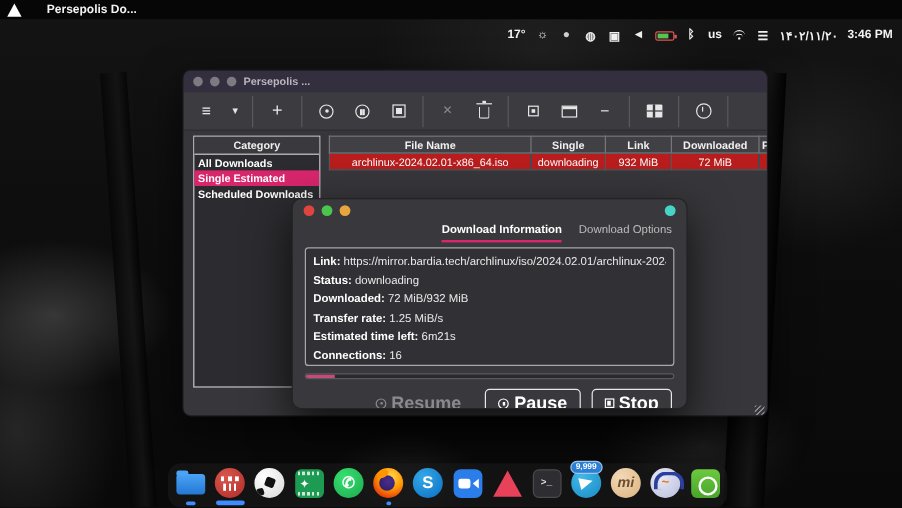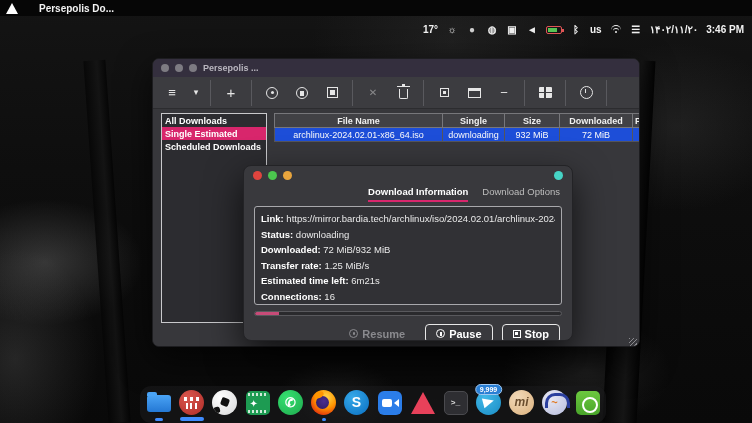"Category" div.cat-header { html: none -> <div>Category</div> }
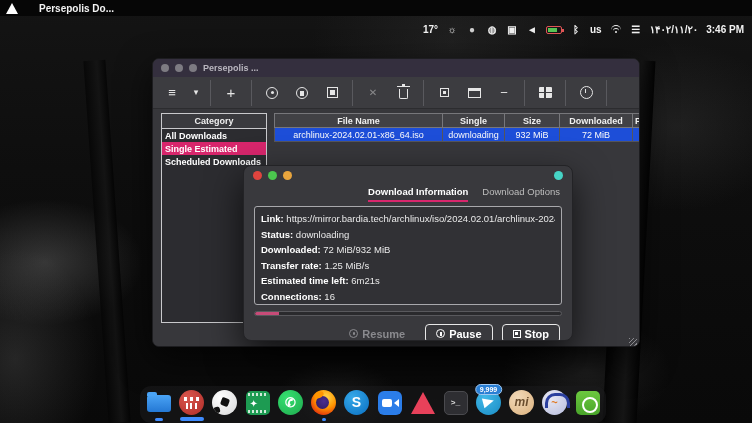"Size" th { text: Size -> Link }
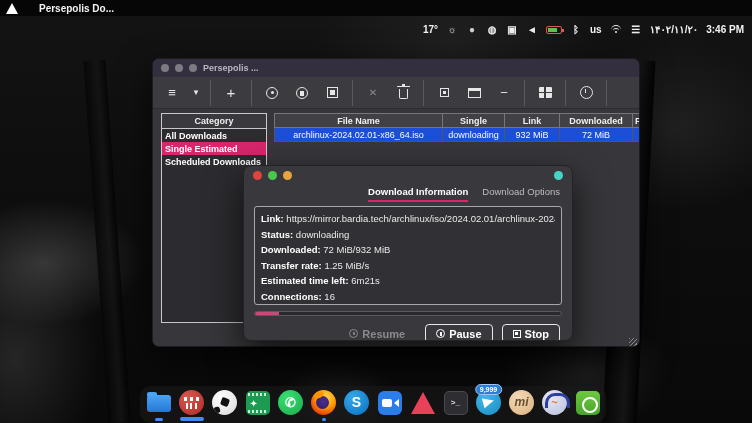"archlinux-2024.02.01-x86_64.iso" .dl-table td { background: #1d4ed8 -> #b91c1c }
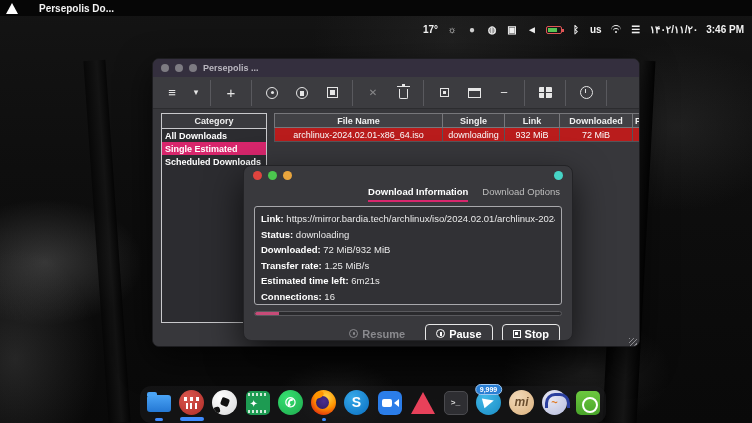"Resume" .dlg-btn { font-size: 11px -> 15px }
